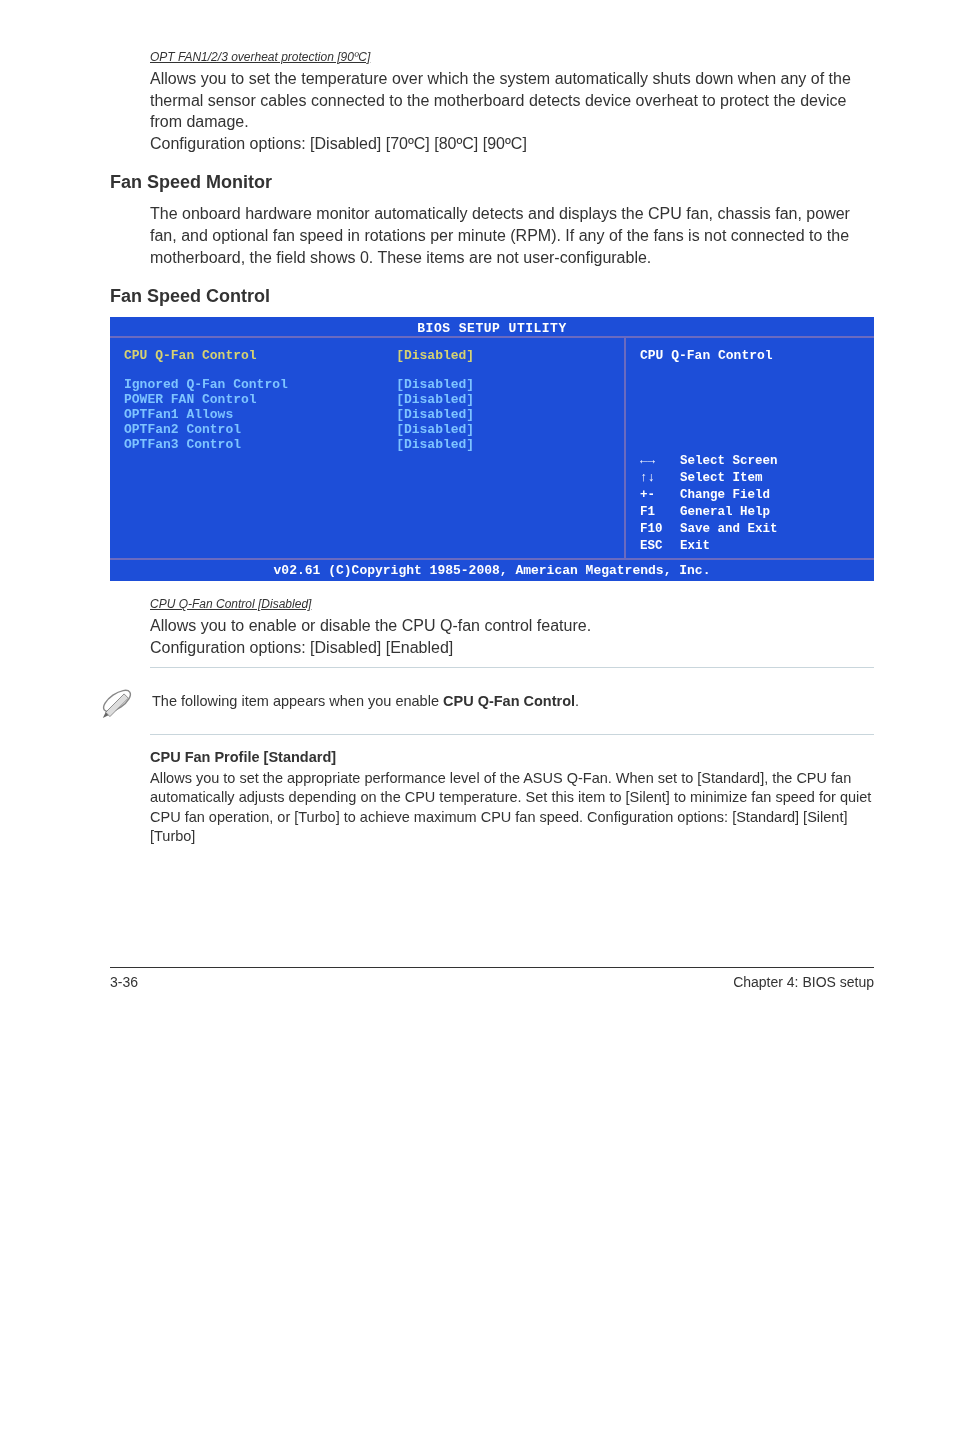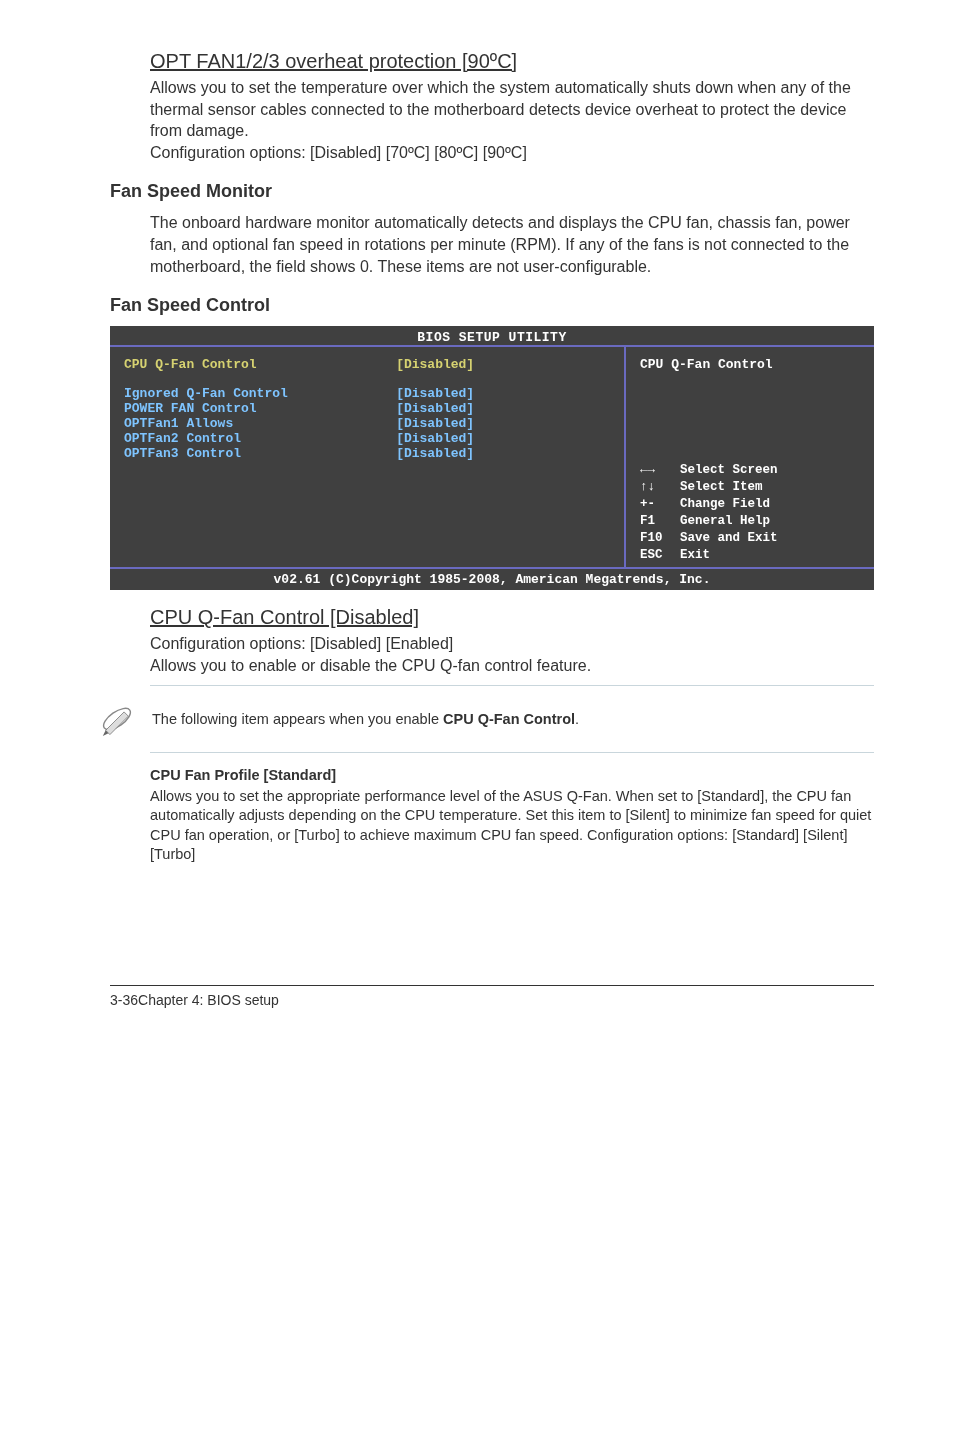"OPT FAN1/2/3 overheat protection [90ºC]" .item-heading { font-size: 20px -> 12px; font-style: none -> italic }
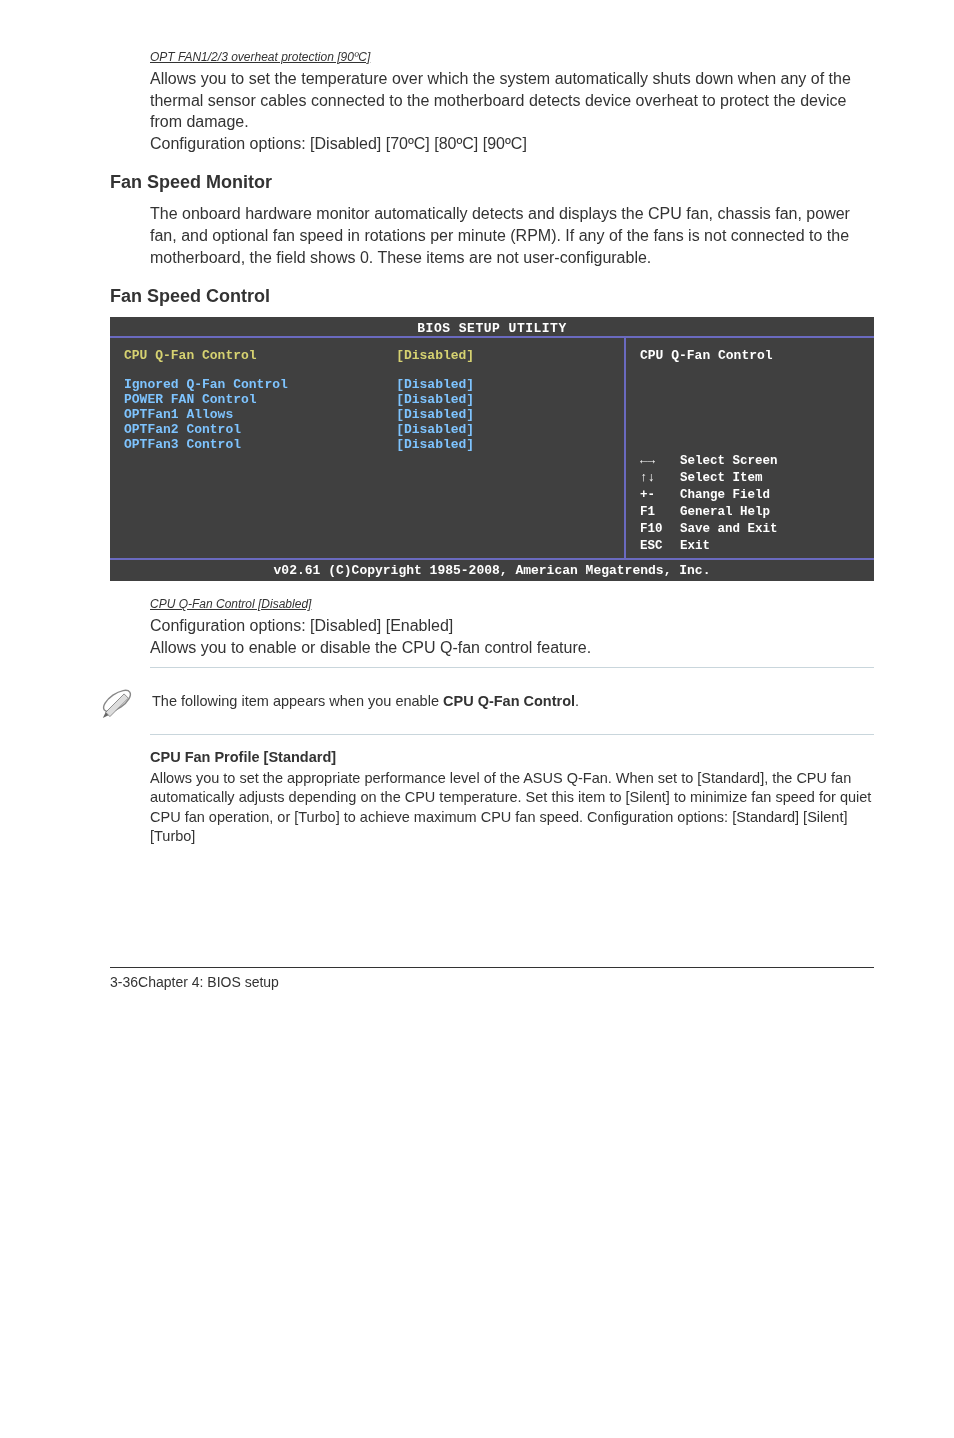"BIOS SETUP UTILITY" .bios-box { background: #404040 -> #1d4ed8 }
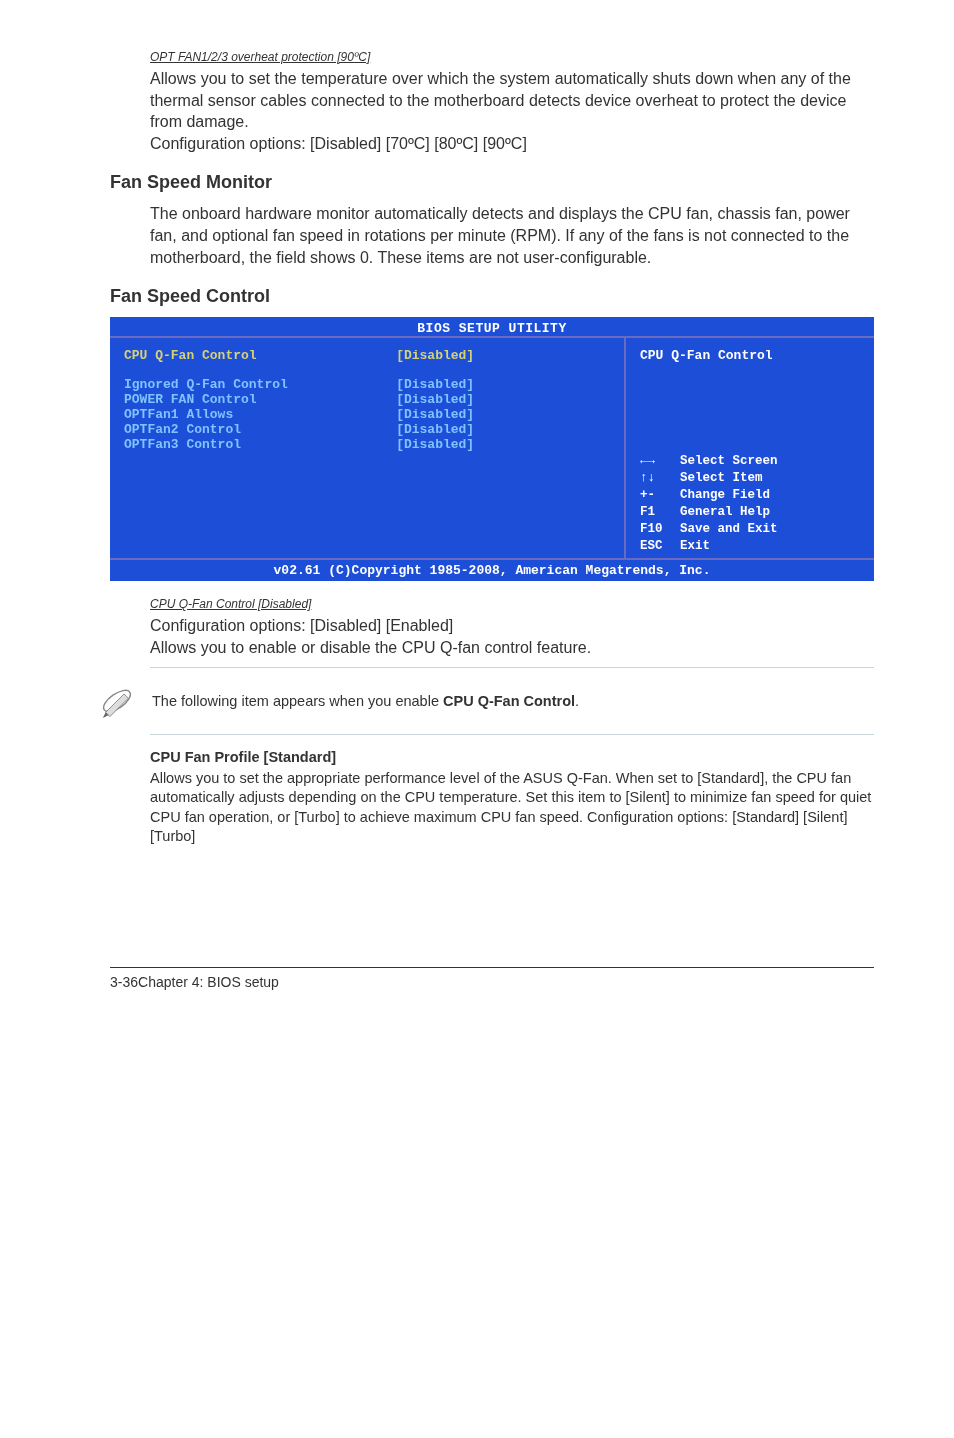"Configuration options: [Disabled]" div.body-text { order: before "Allows you to enable or" -> after "Allows you to enable or" }
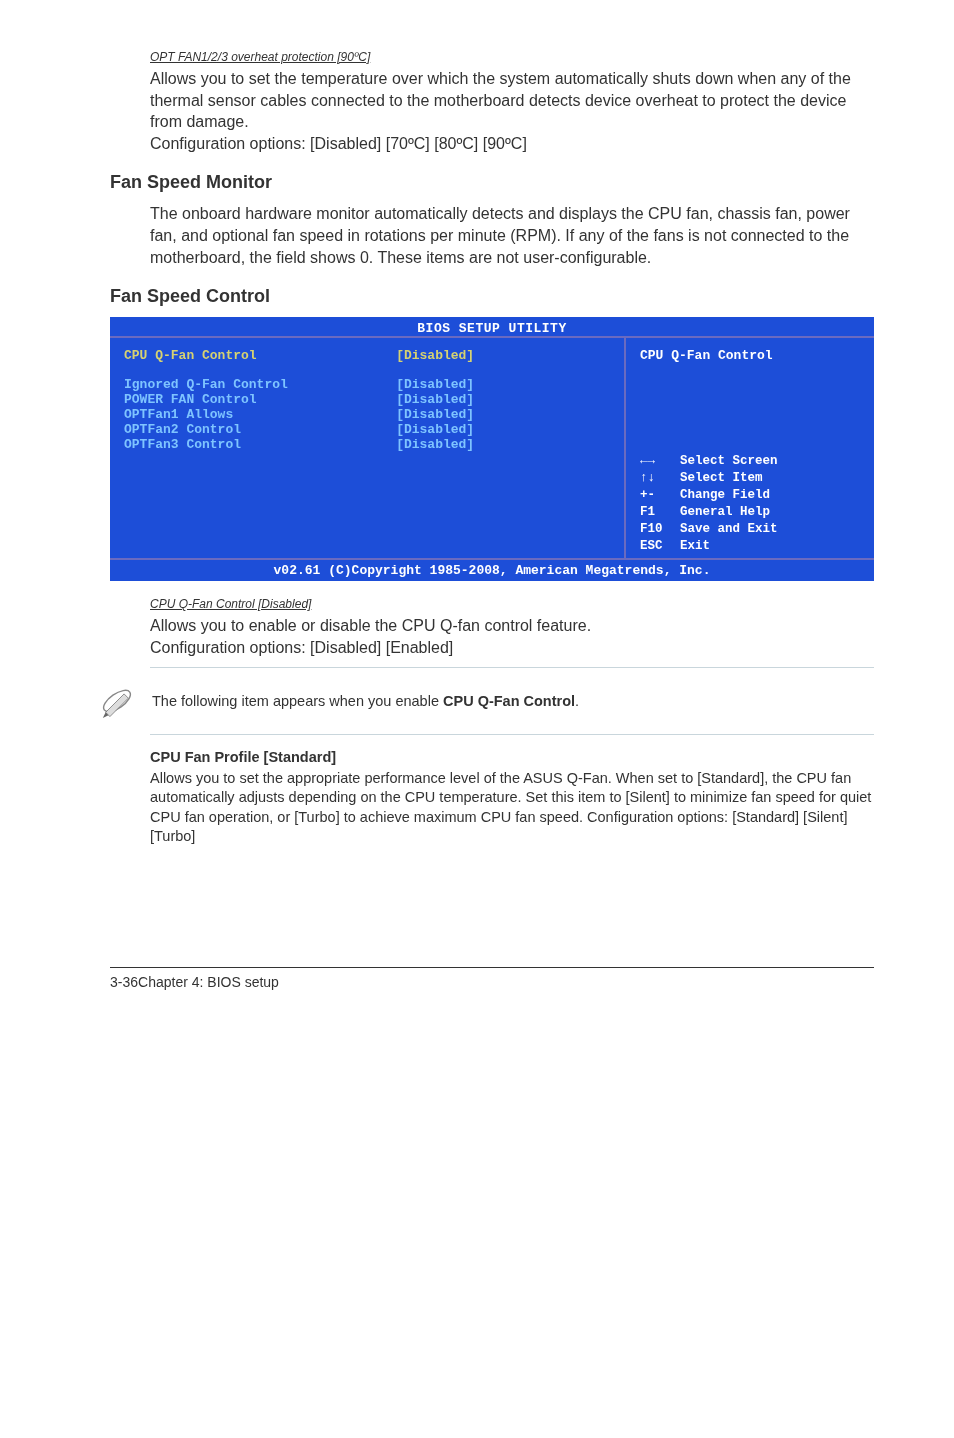"3-36" .page-footer { justify-content: none -> space-between }
